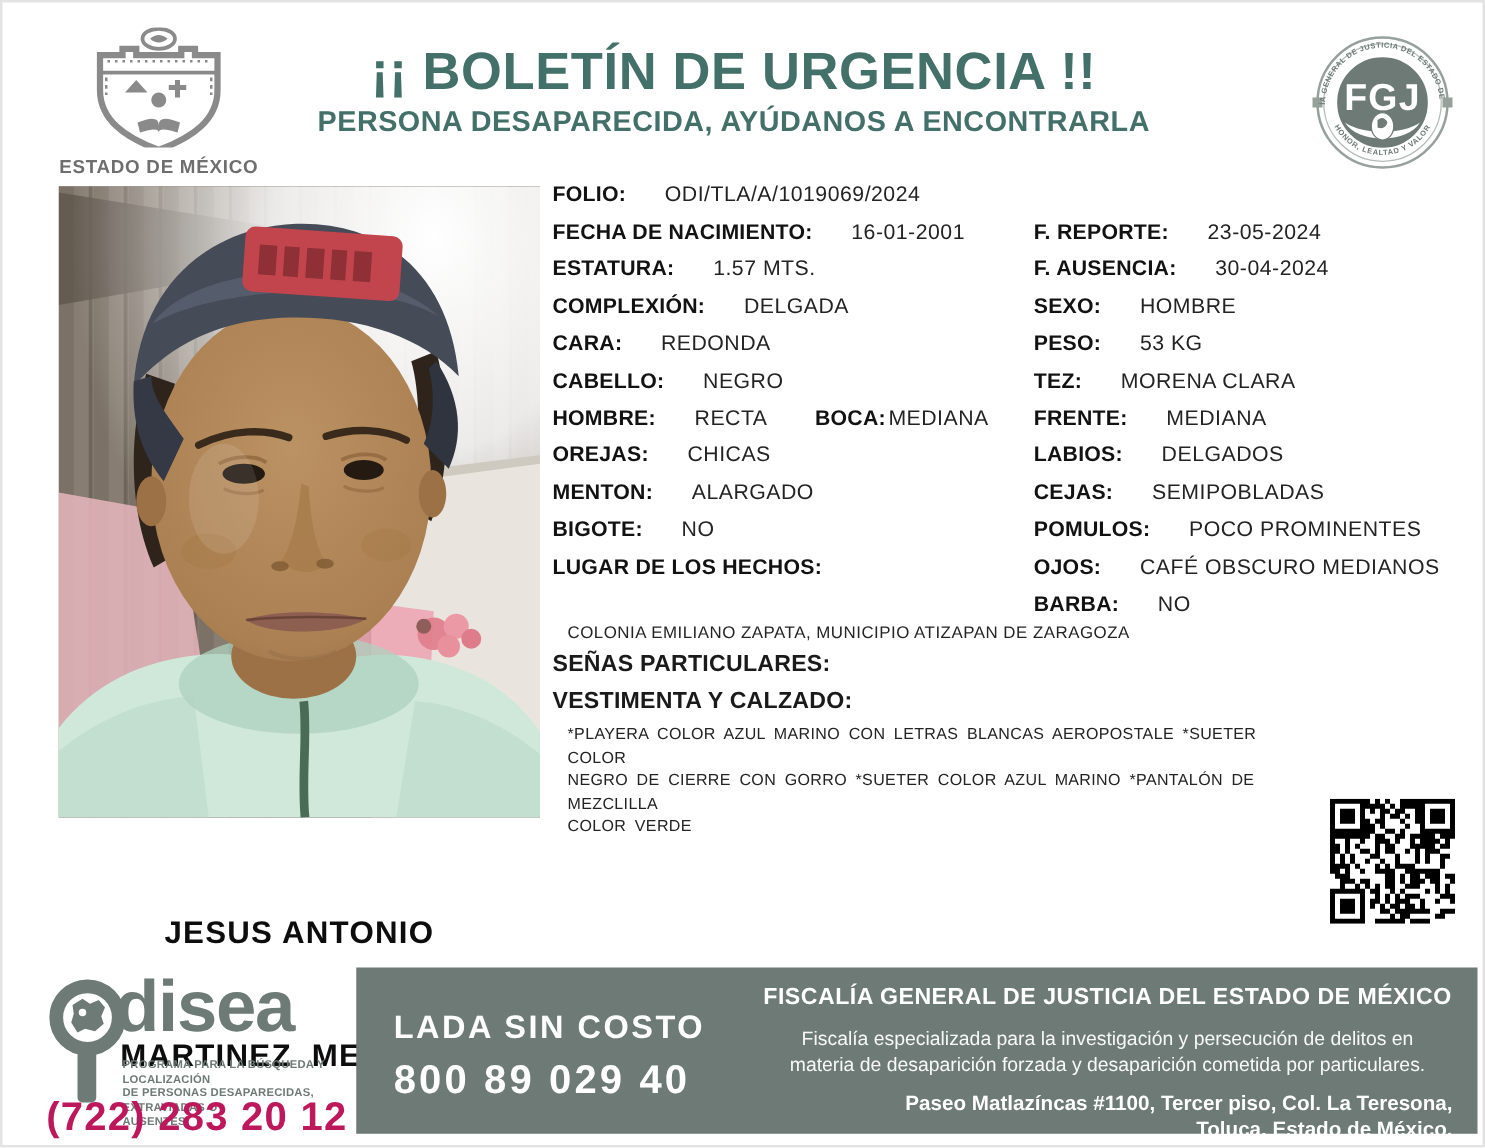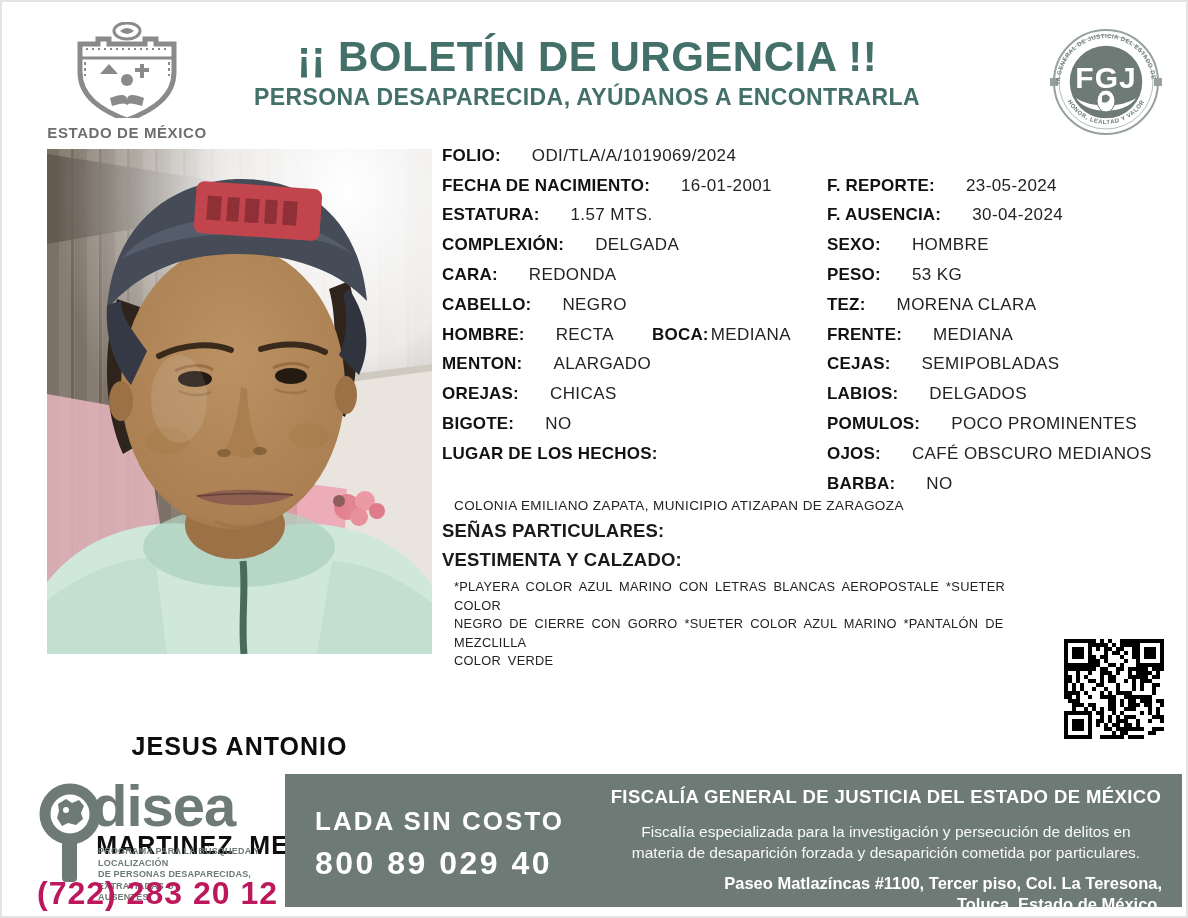"MENTON:" div.row { order: before "OREJAS:" -> after "OREJAS:" }
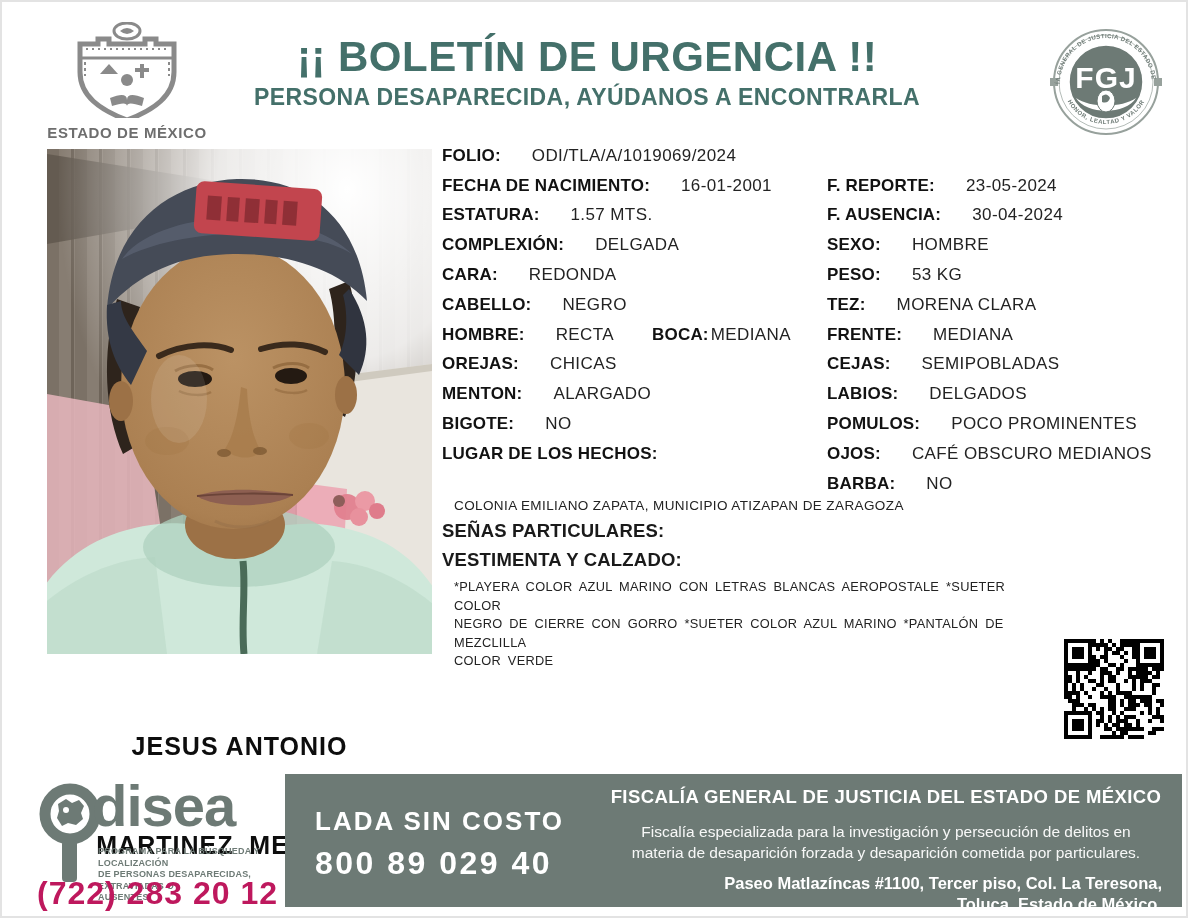"CEJAS:" div.row { order: before "LABIOS:" -> after "LABIOS:" }
